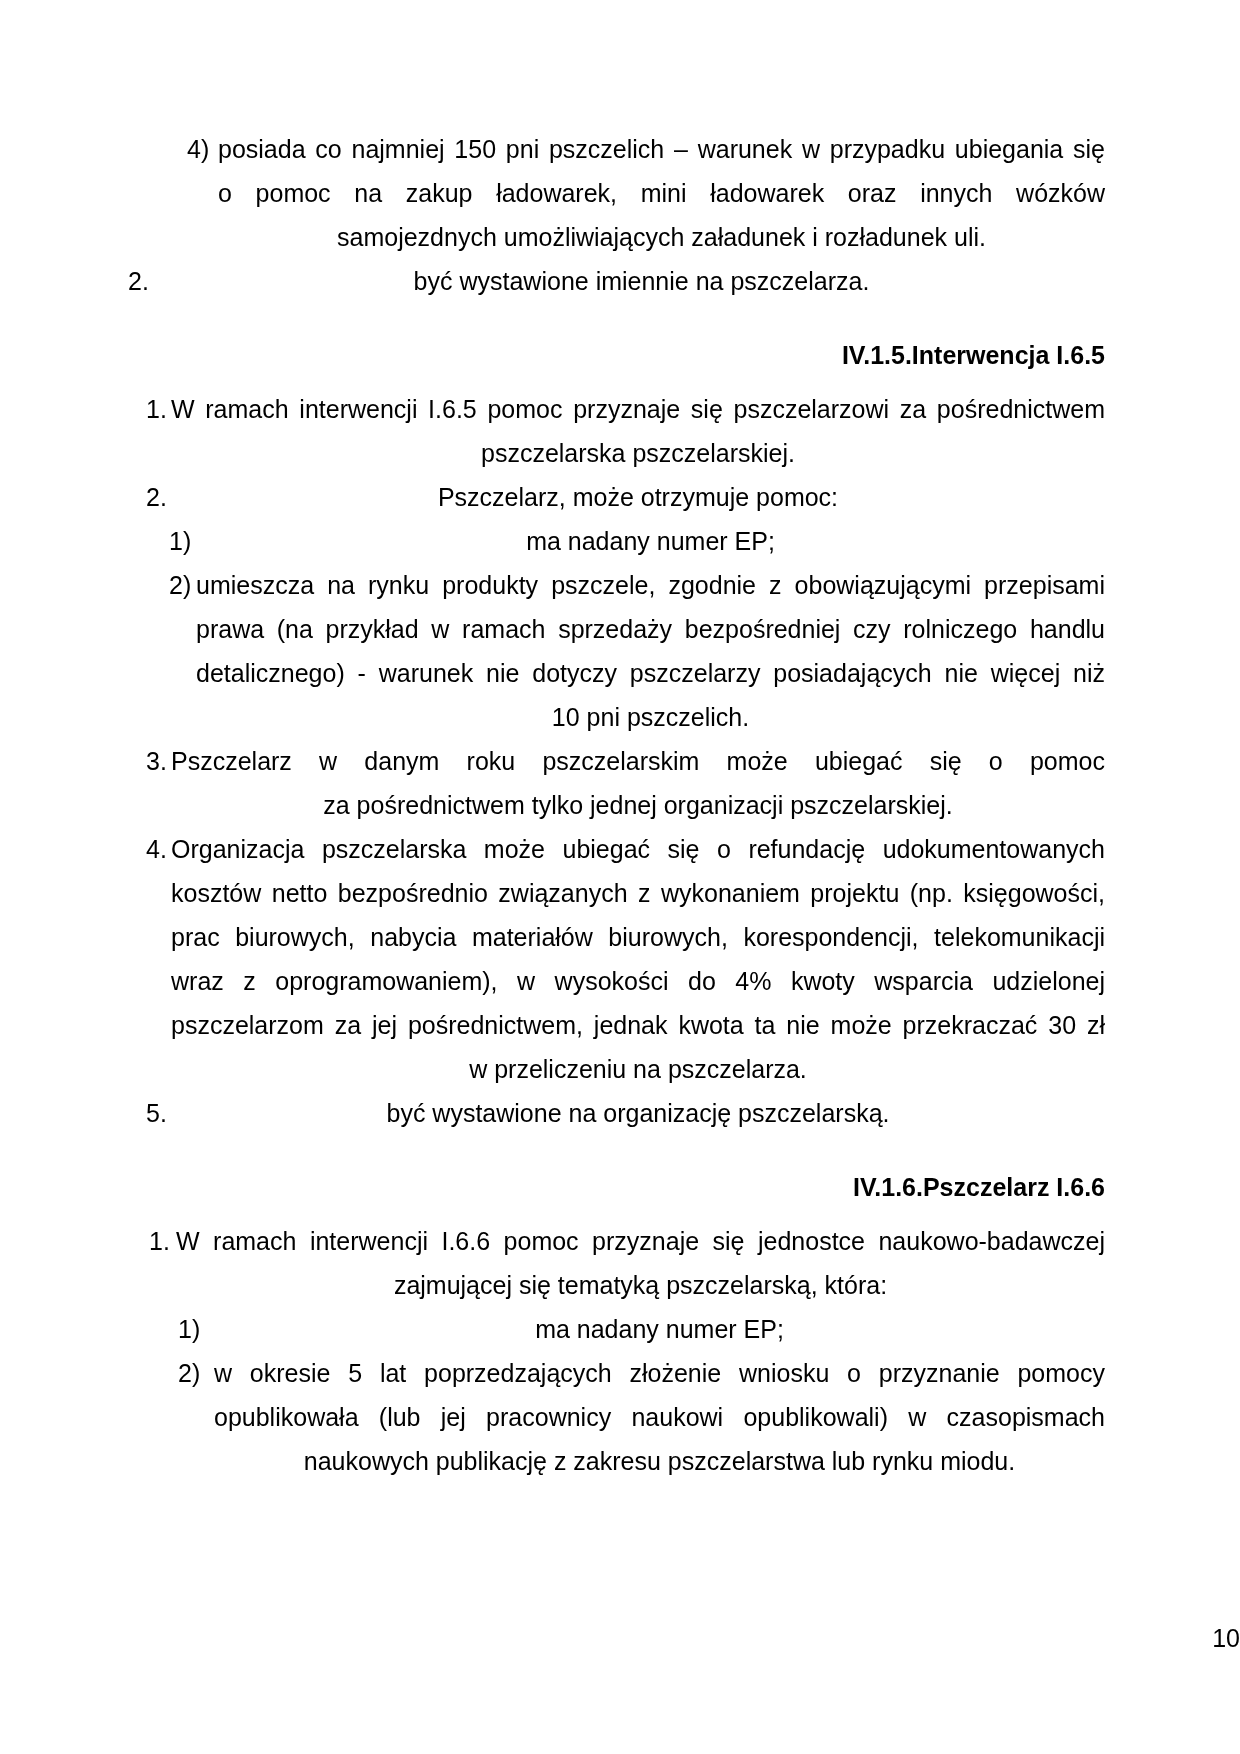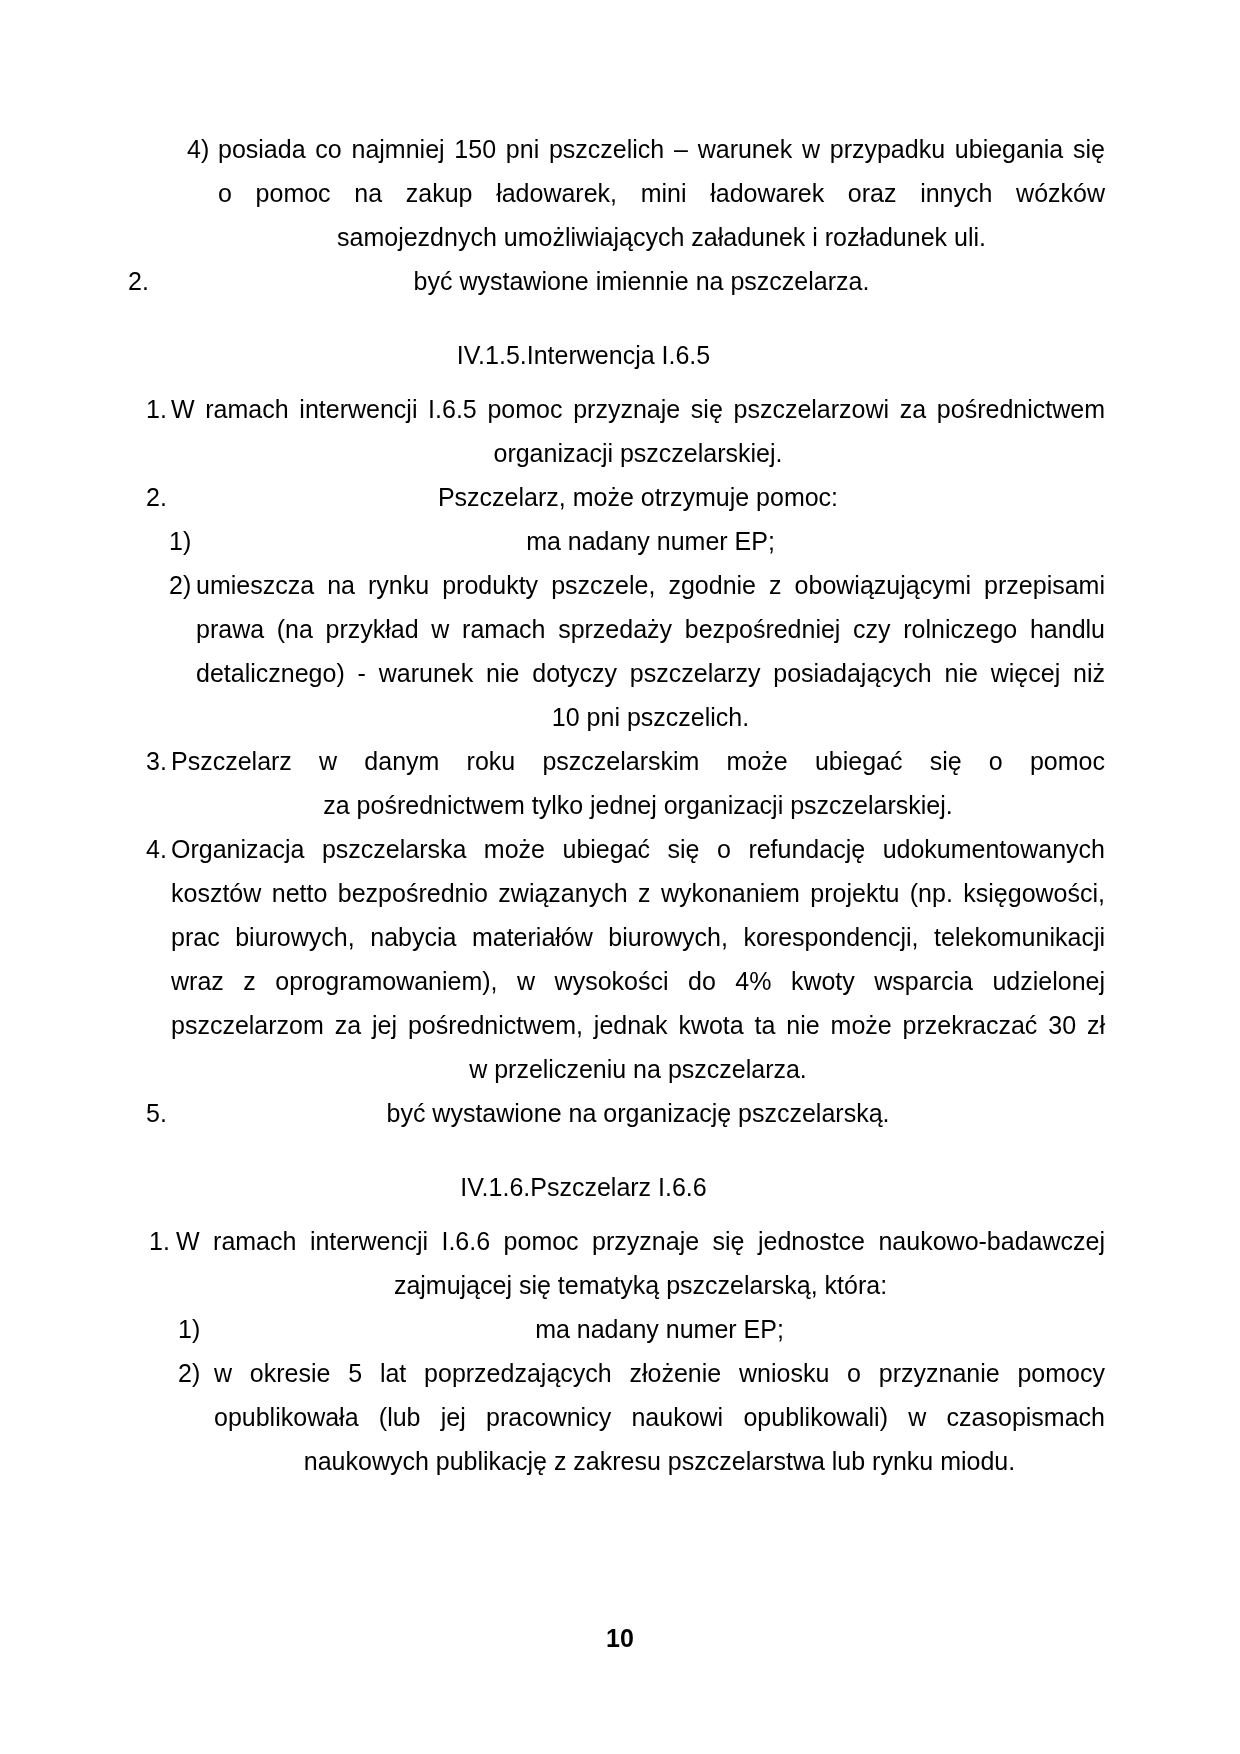"IV.1.5.Interwencja I.6.5" .heading { font-weight: 400 -> 700; text-align: center -> right }
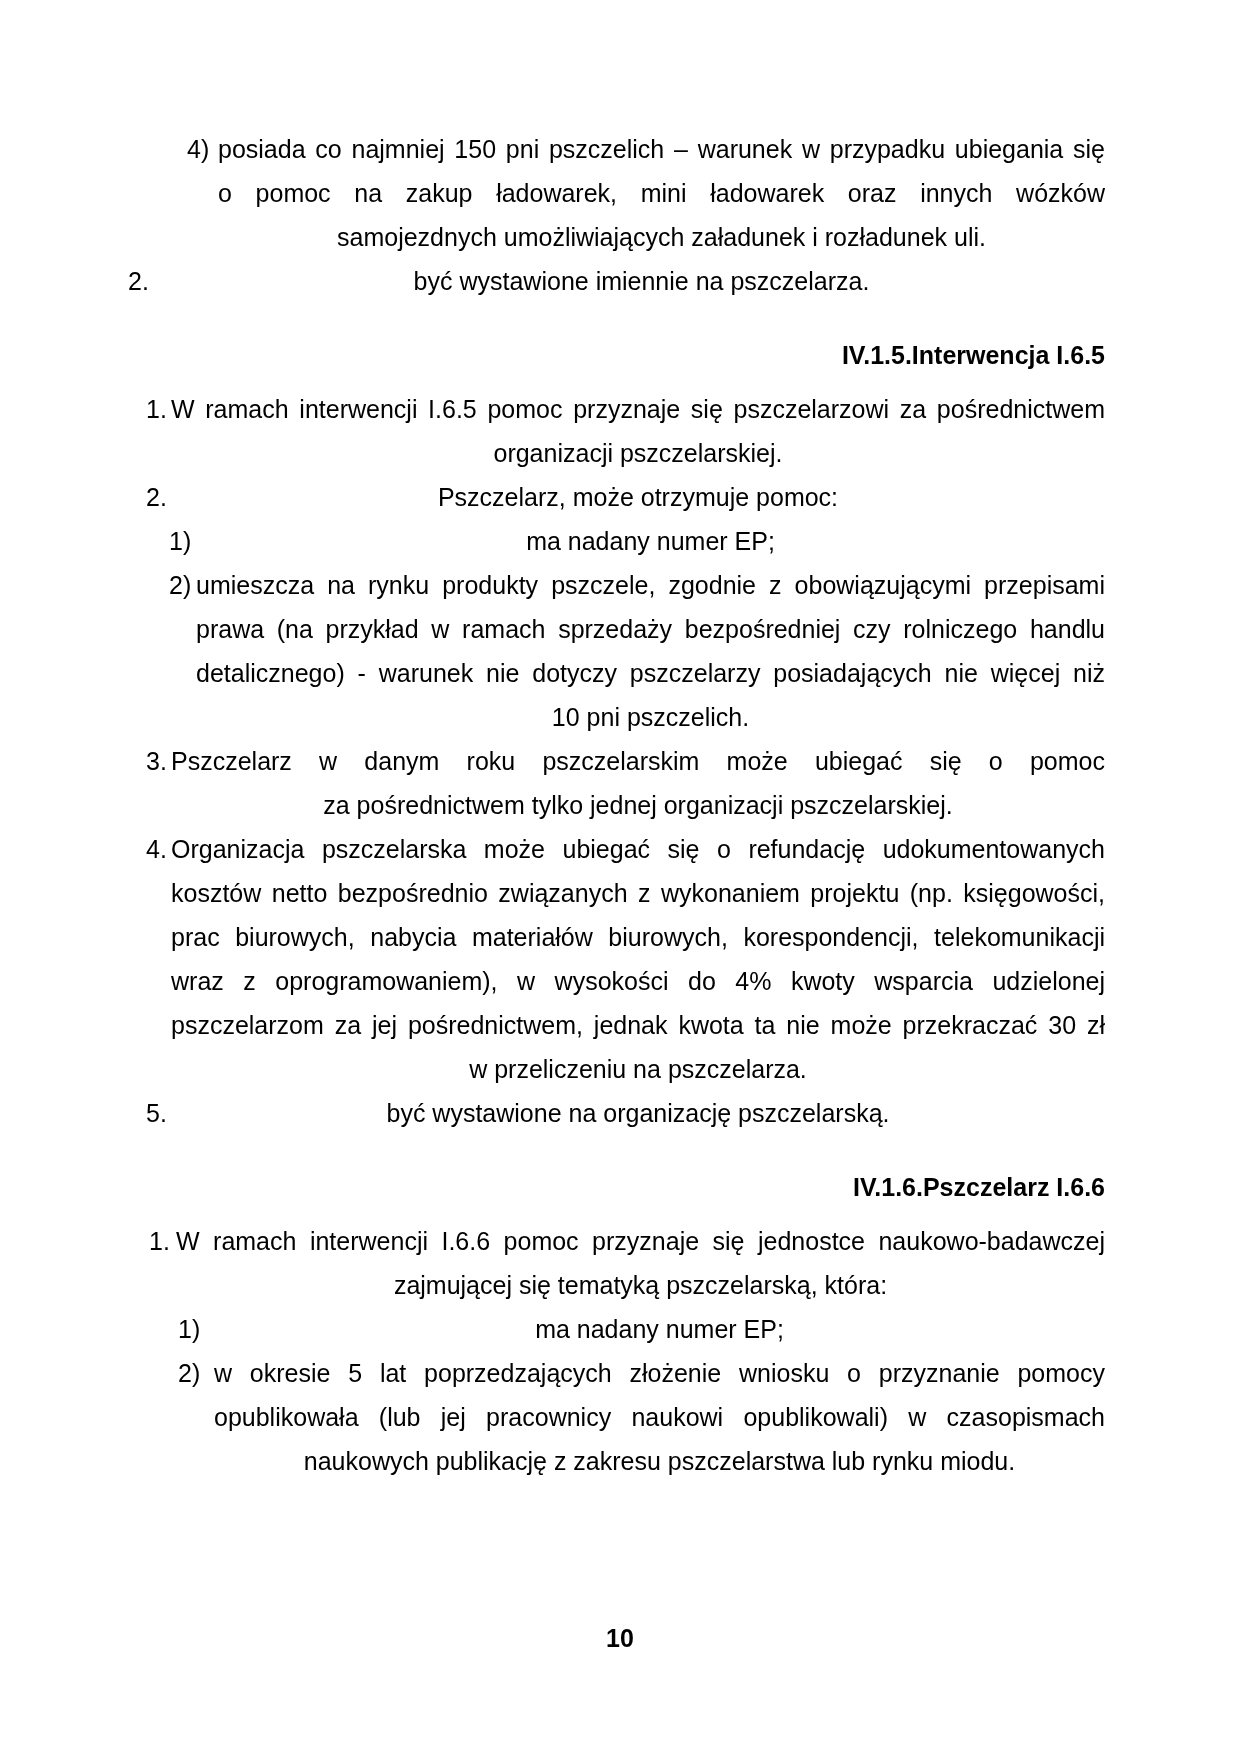"organizacji pszczelarskiej." div.ln { text: organizacji -> pszczelarska }
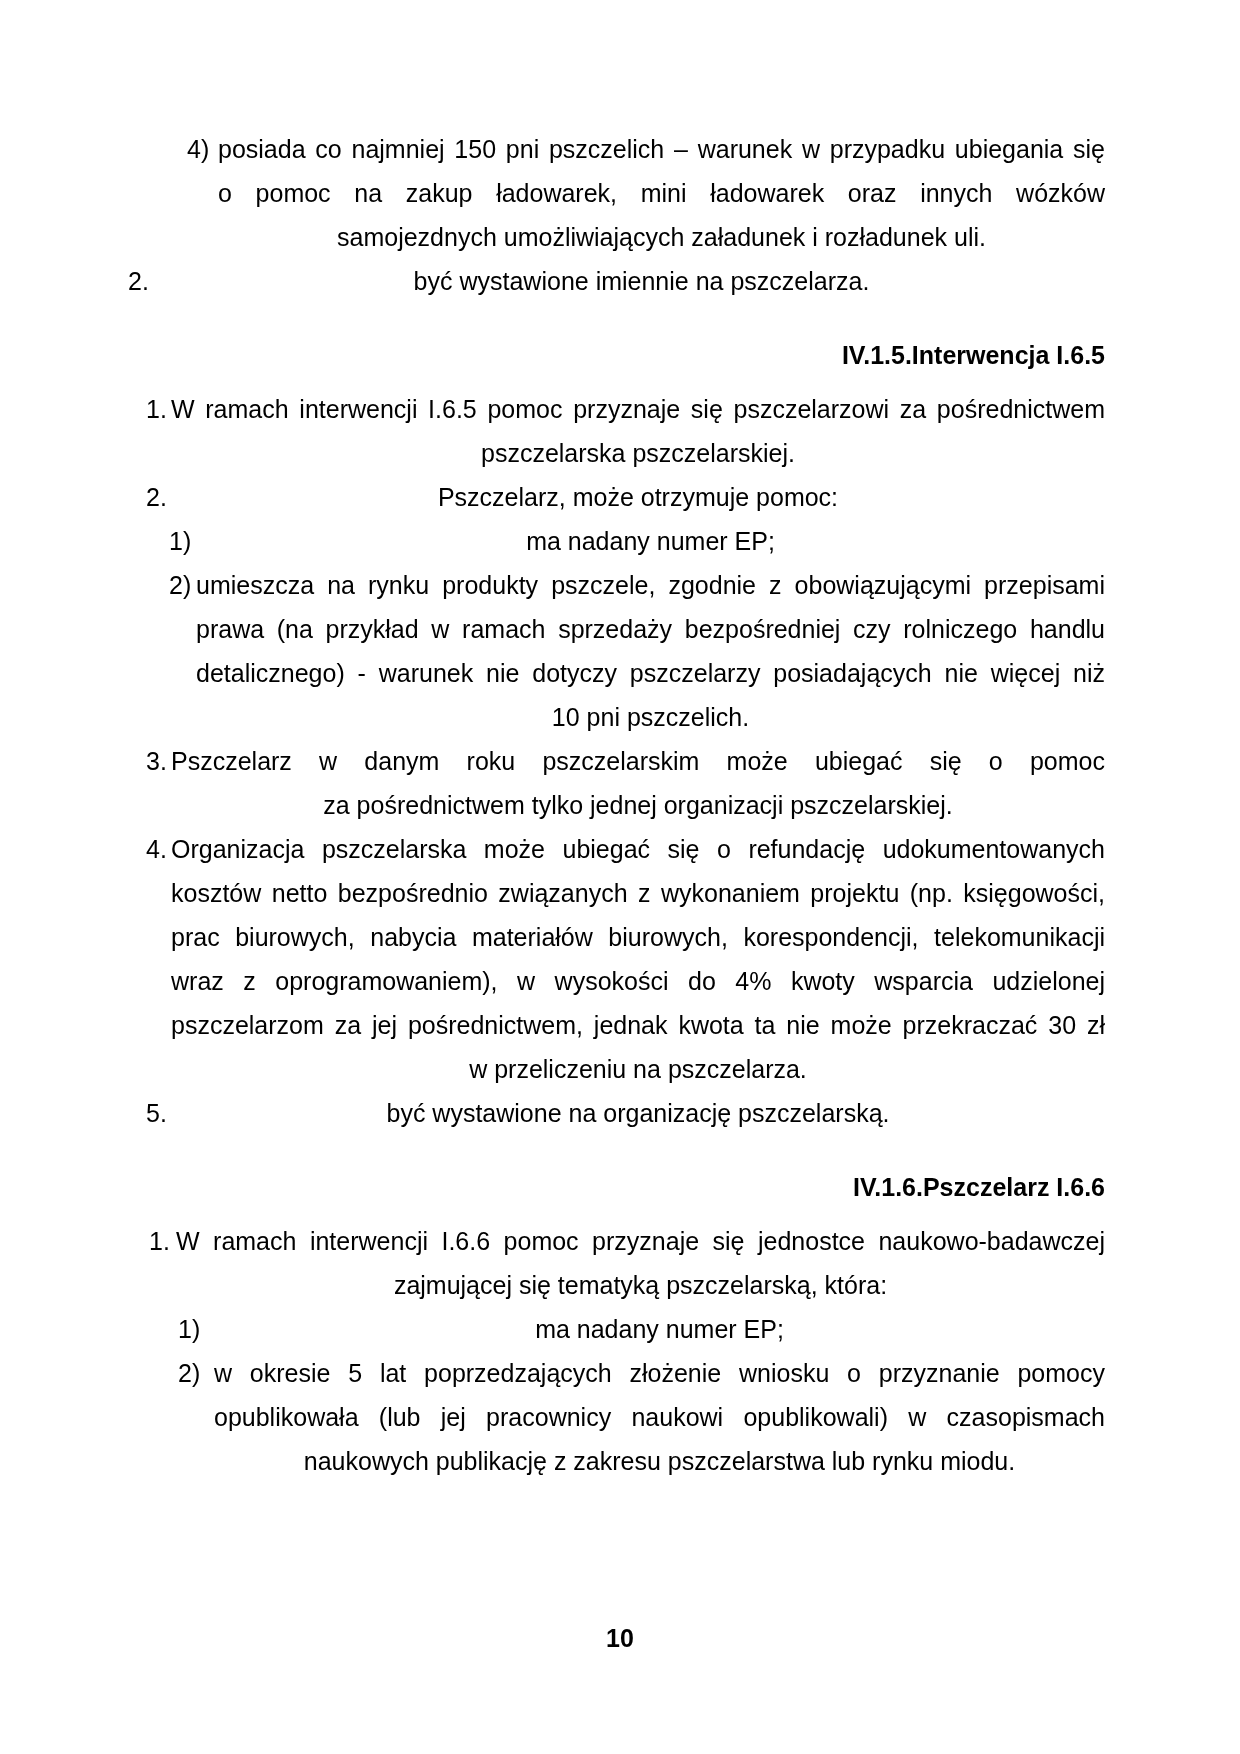"10" .footer { font-weight: bold -> none; text-align: center -> right }
